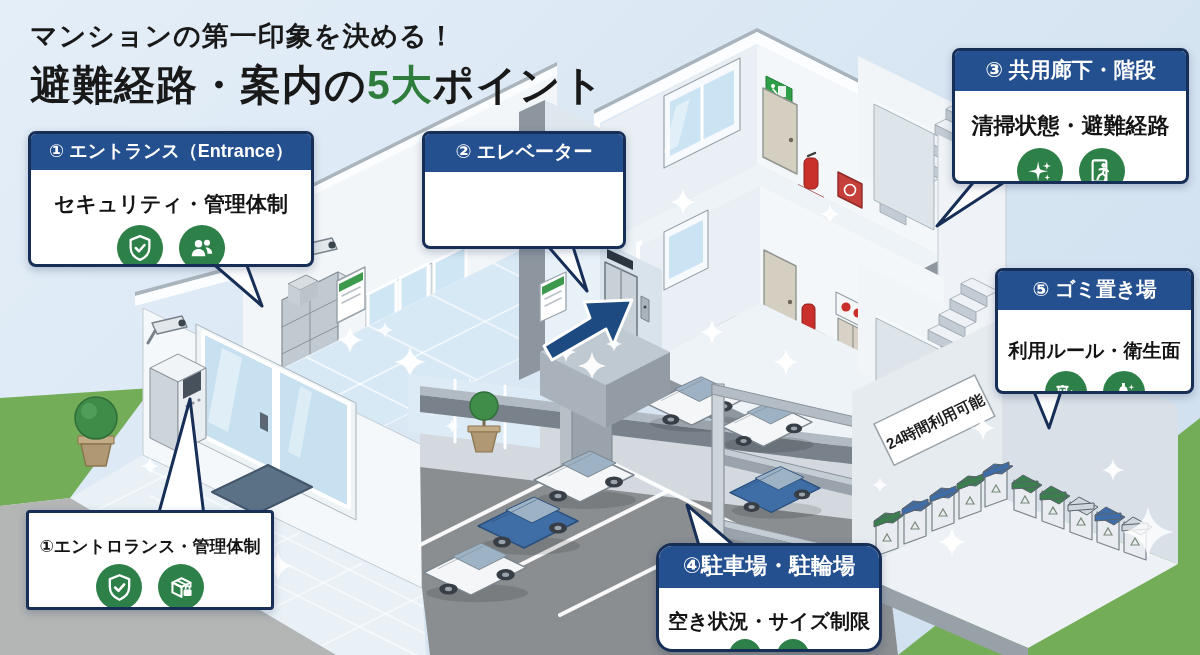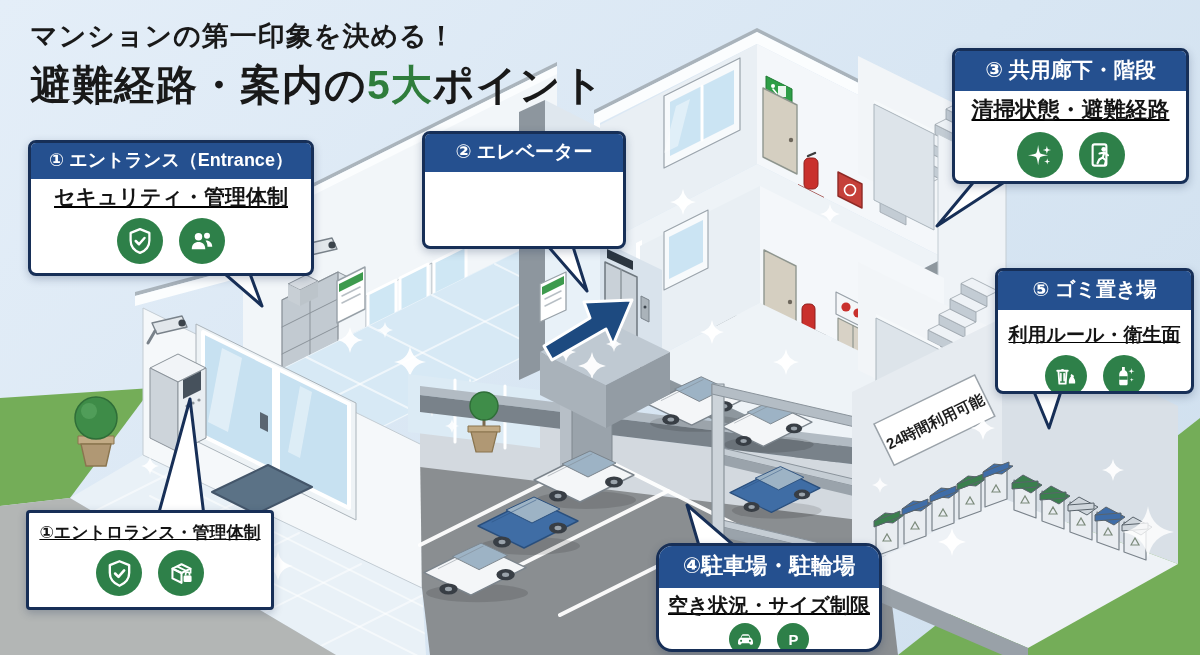"清掃状態・避難経路" .co-body { padding: 4px 4px 10px -> 20px 4px 10px; text-decoration: underline -> none }
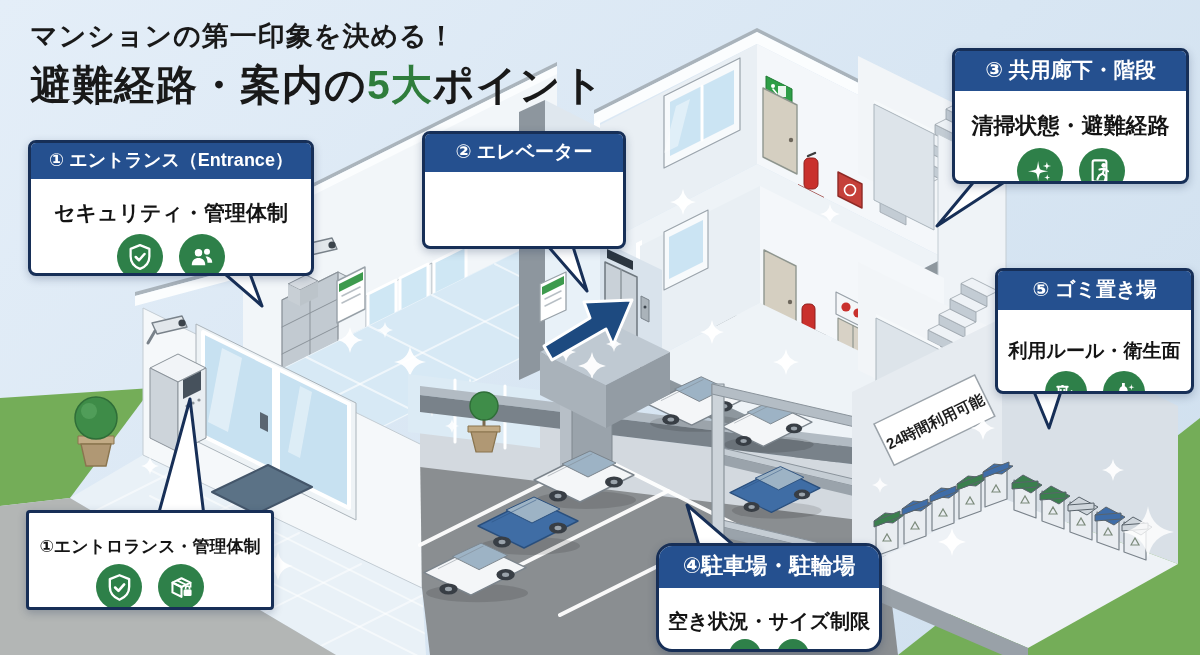"① エントランス（Entrance）" #c-entrance { top: 140px -> 131px }
